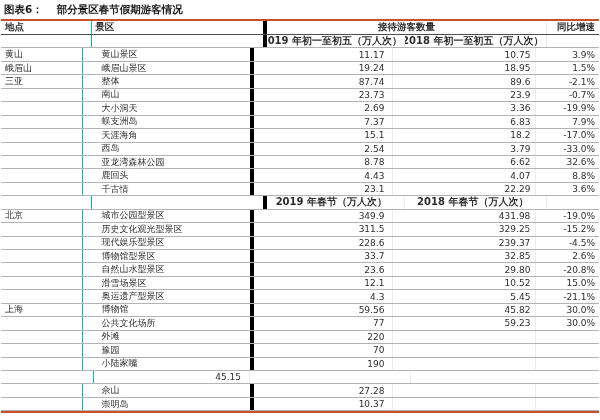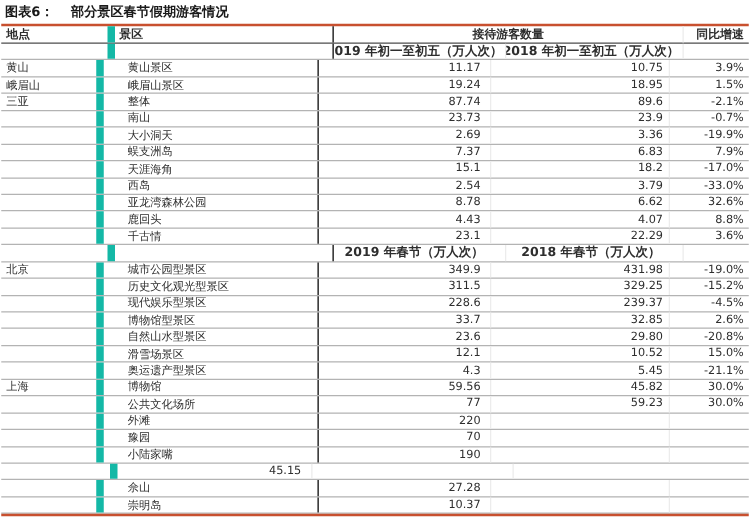"地点" .c1 { border-right: 6px solid #14b8a6 -> 1px solid #14b8a6 }
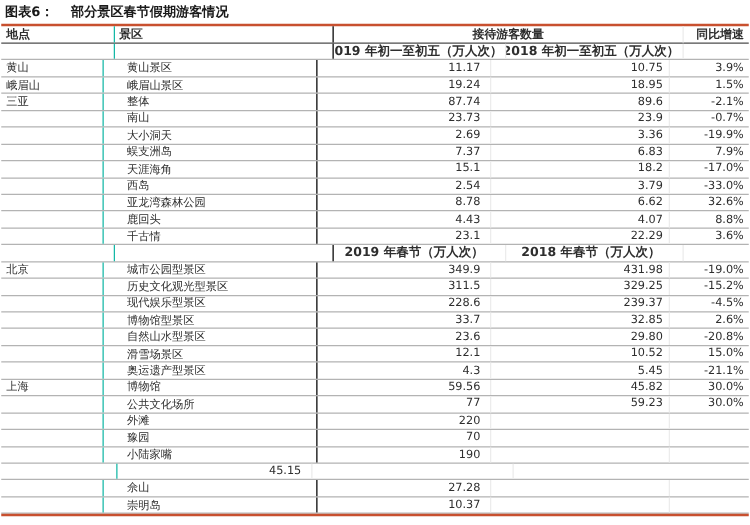"景区" .c2 { border-right: 1px solid #000000 -> 4px solid #000000 }
